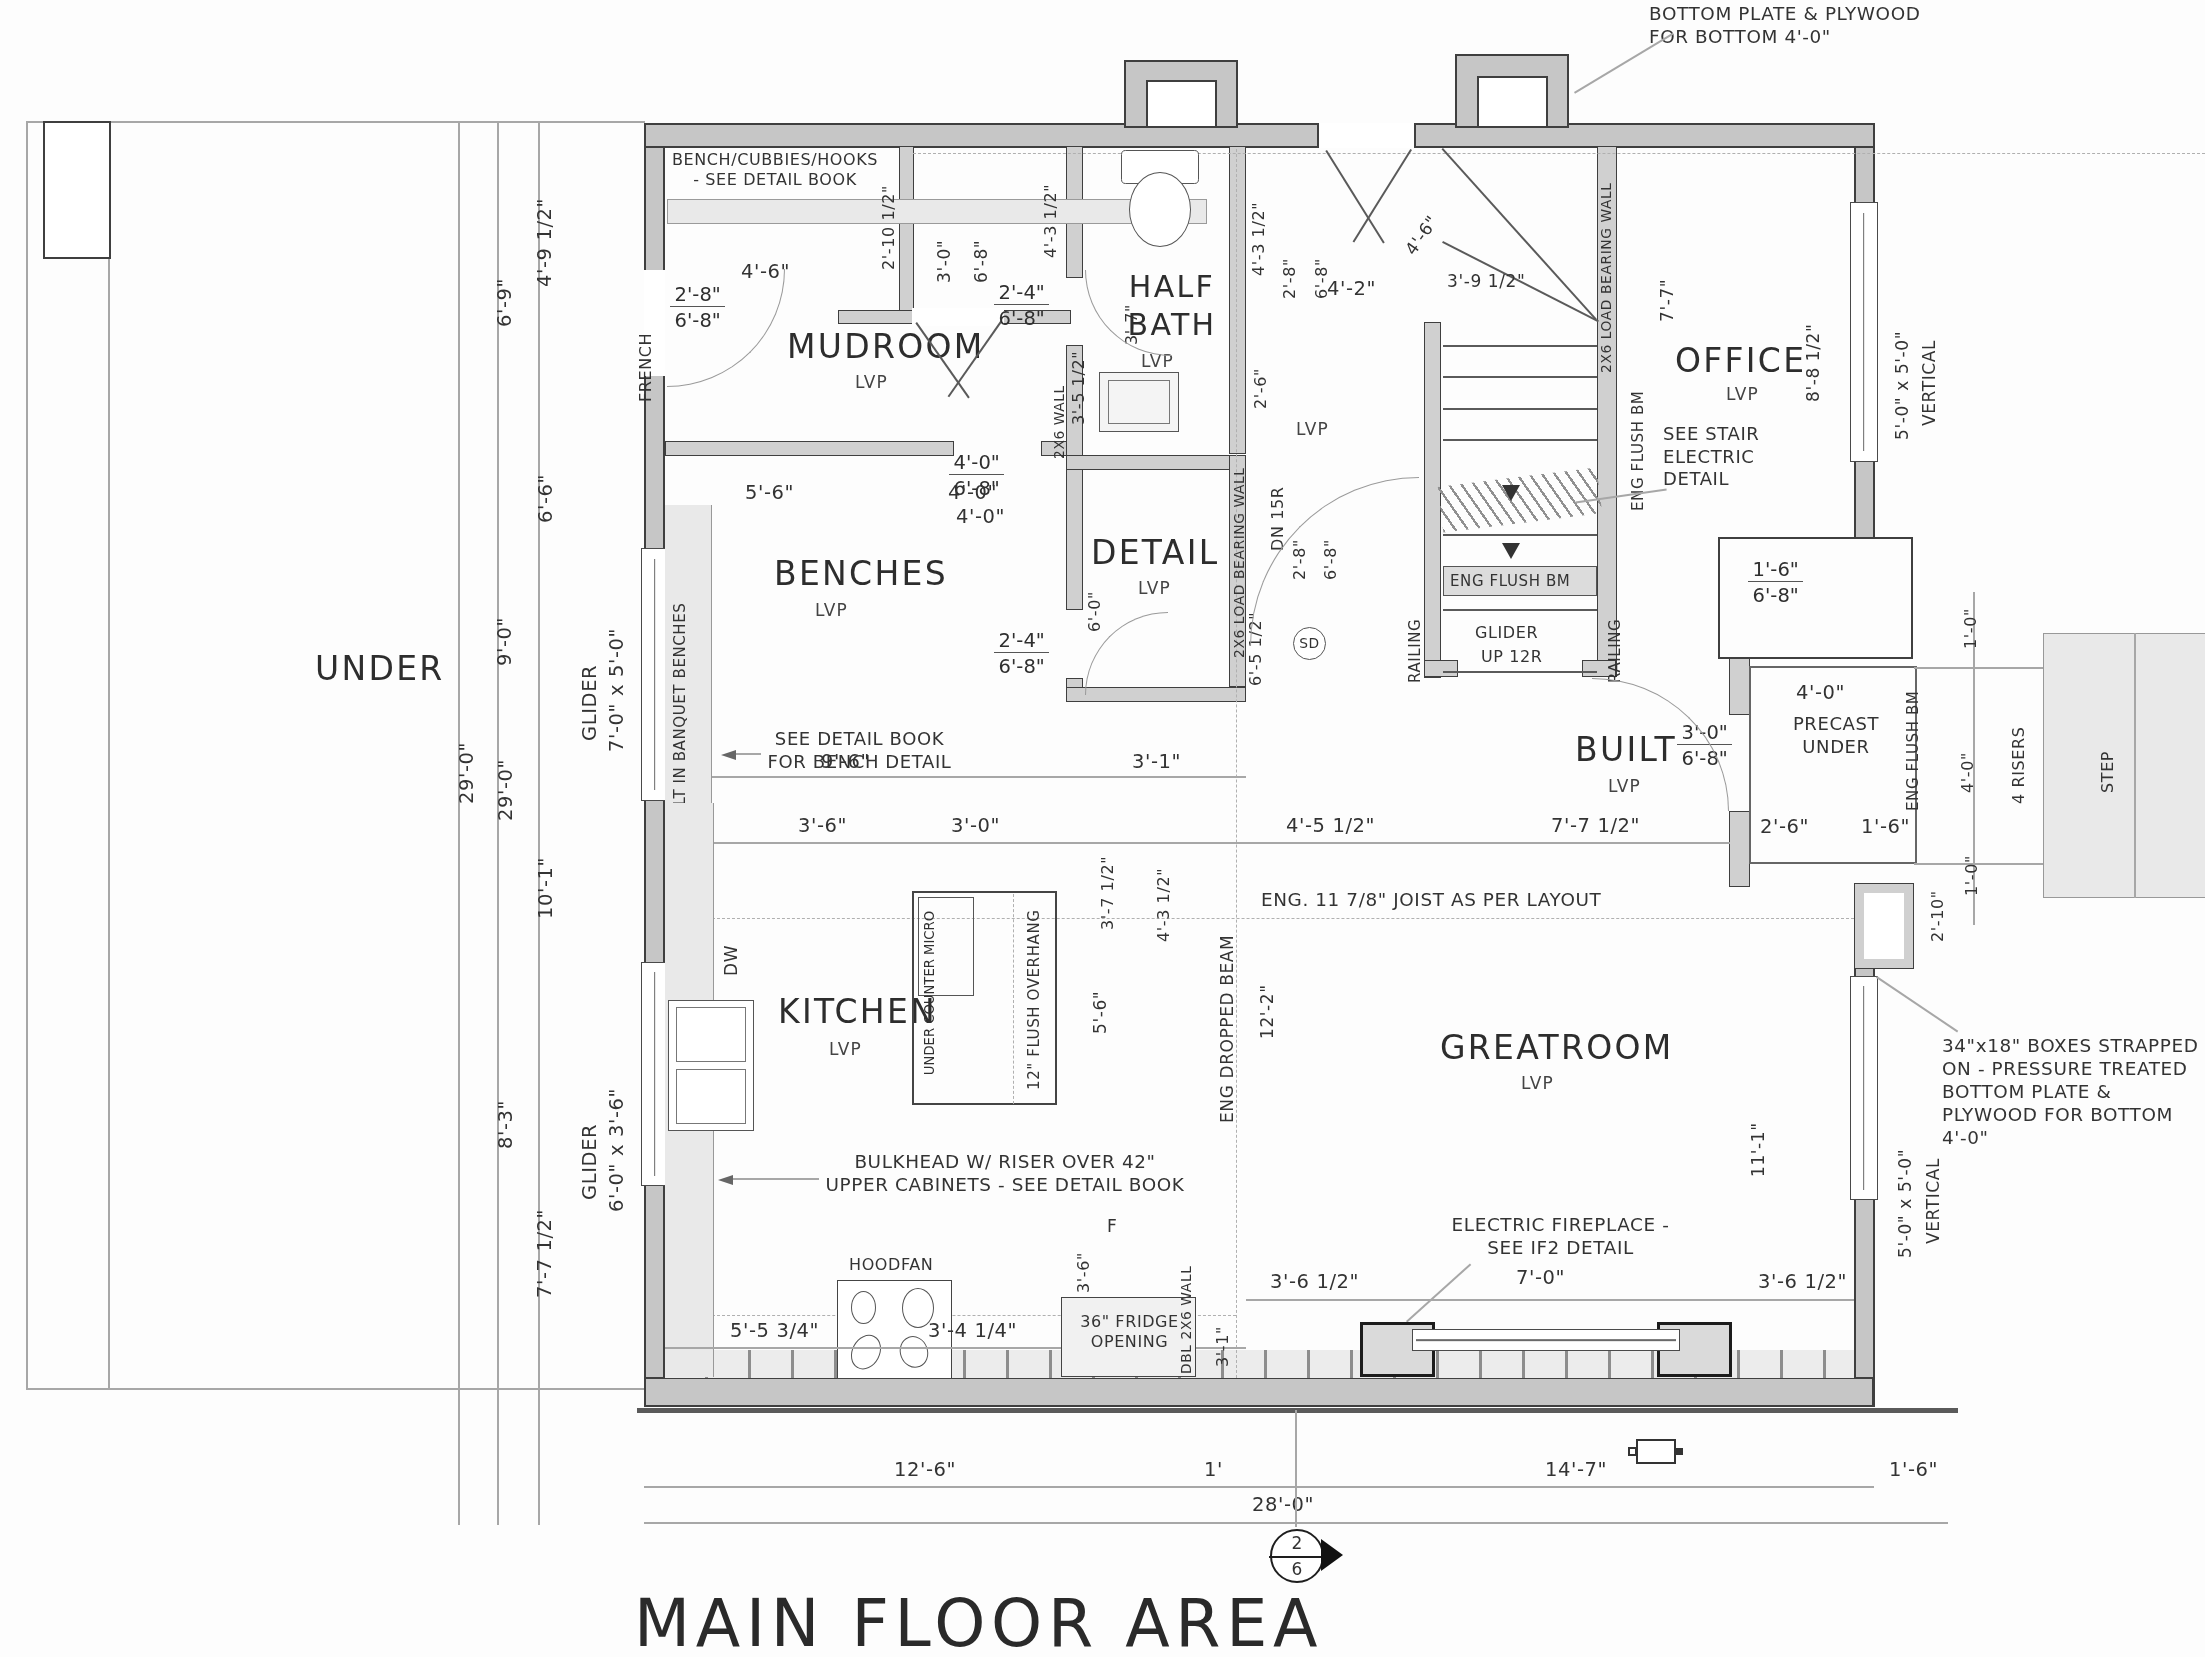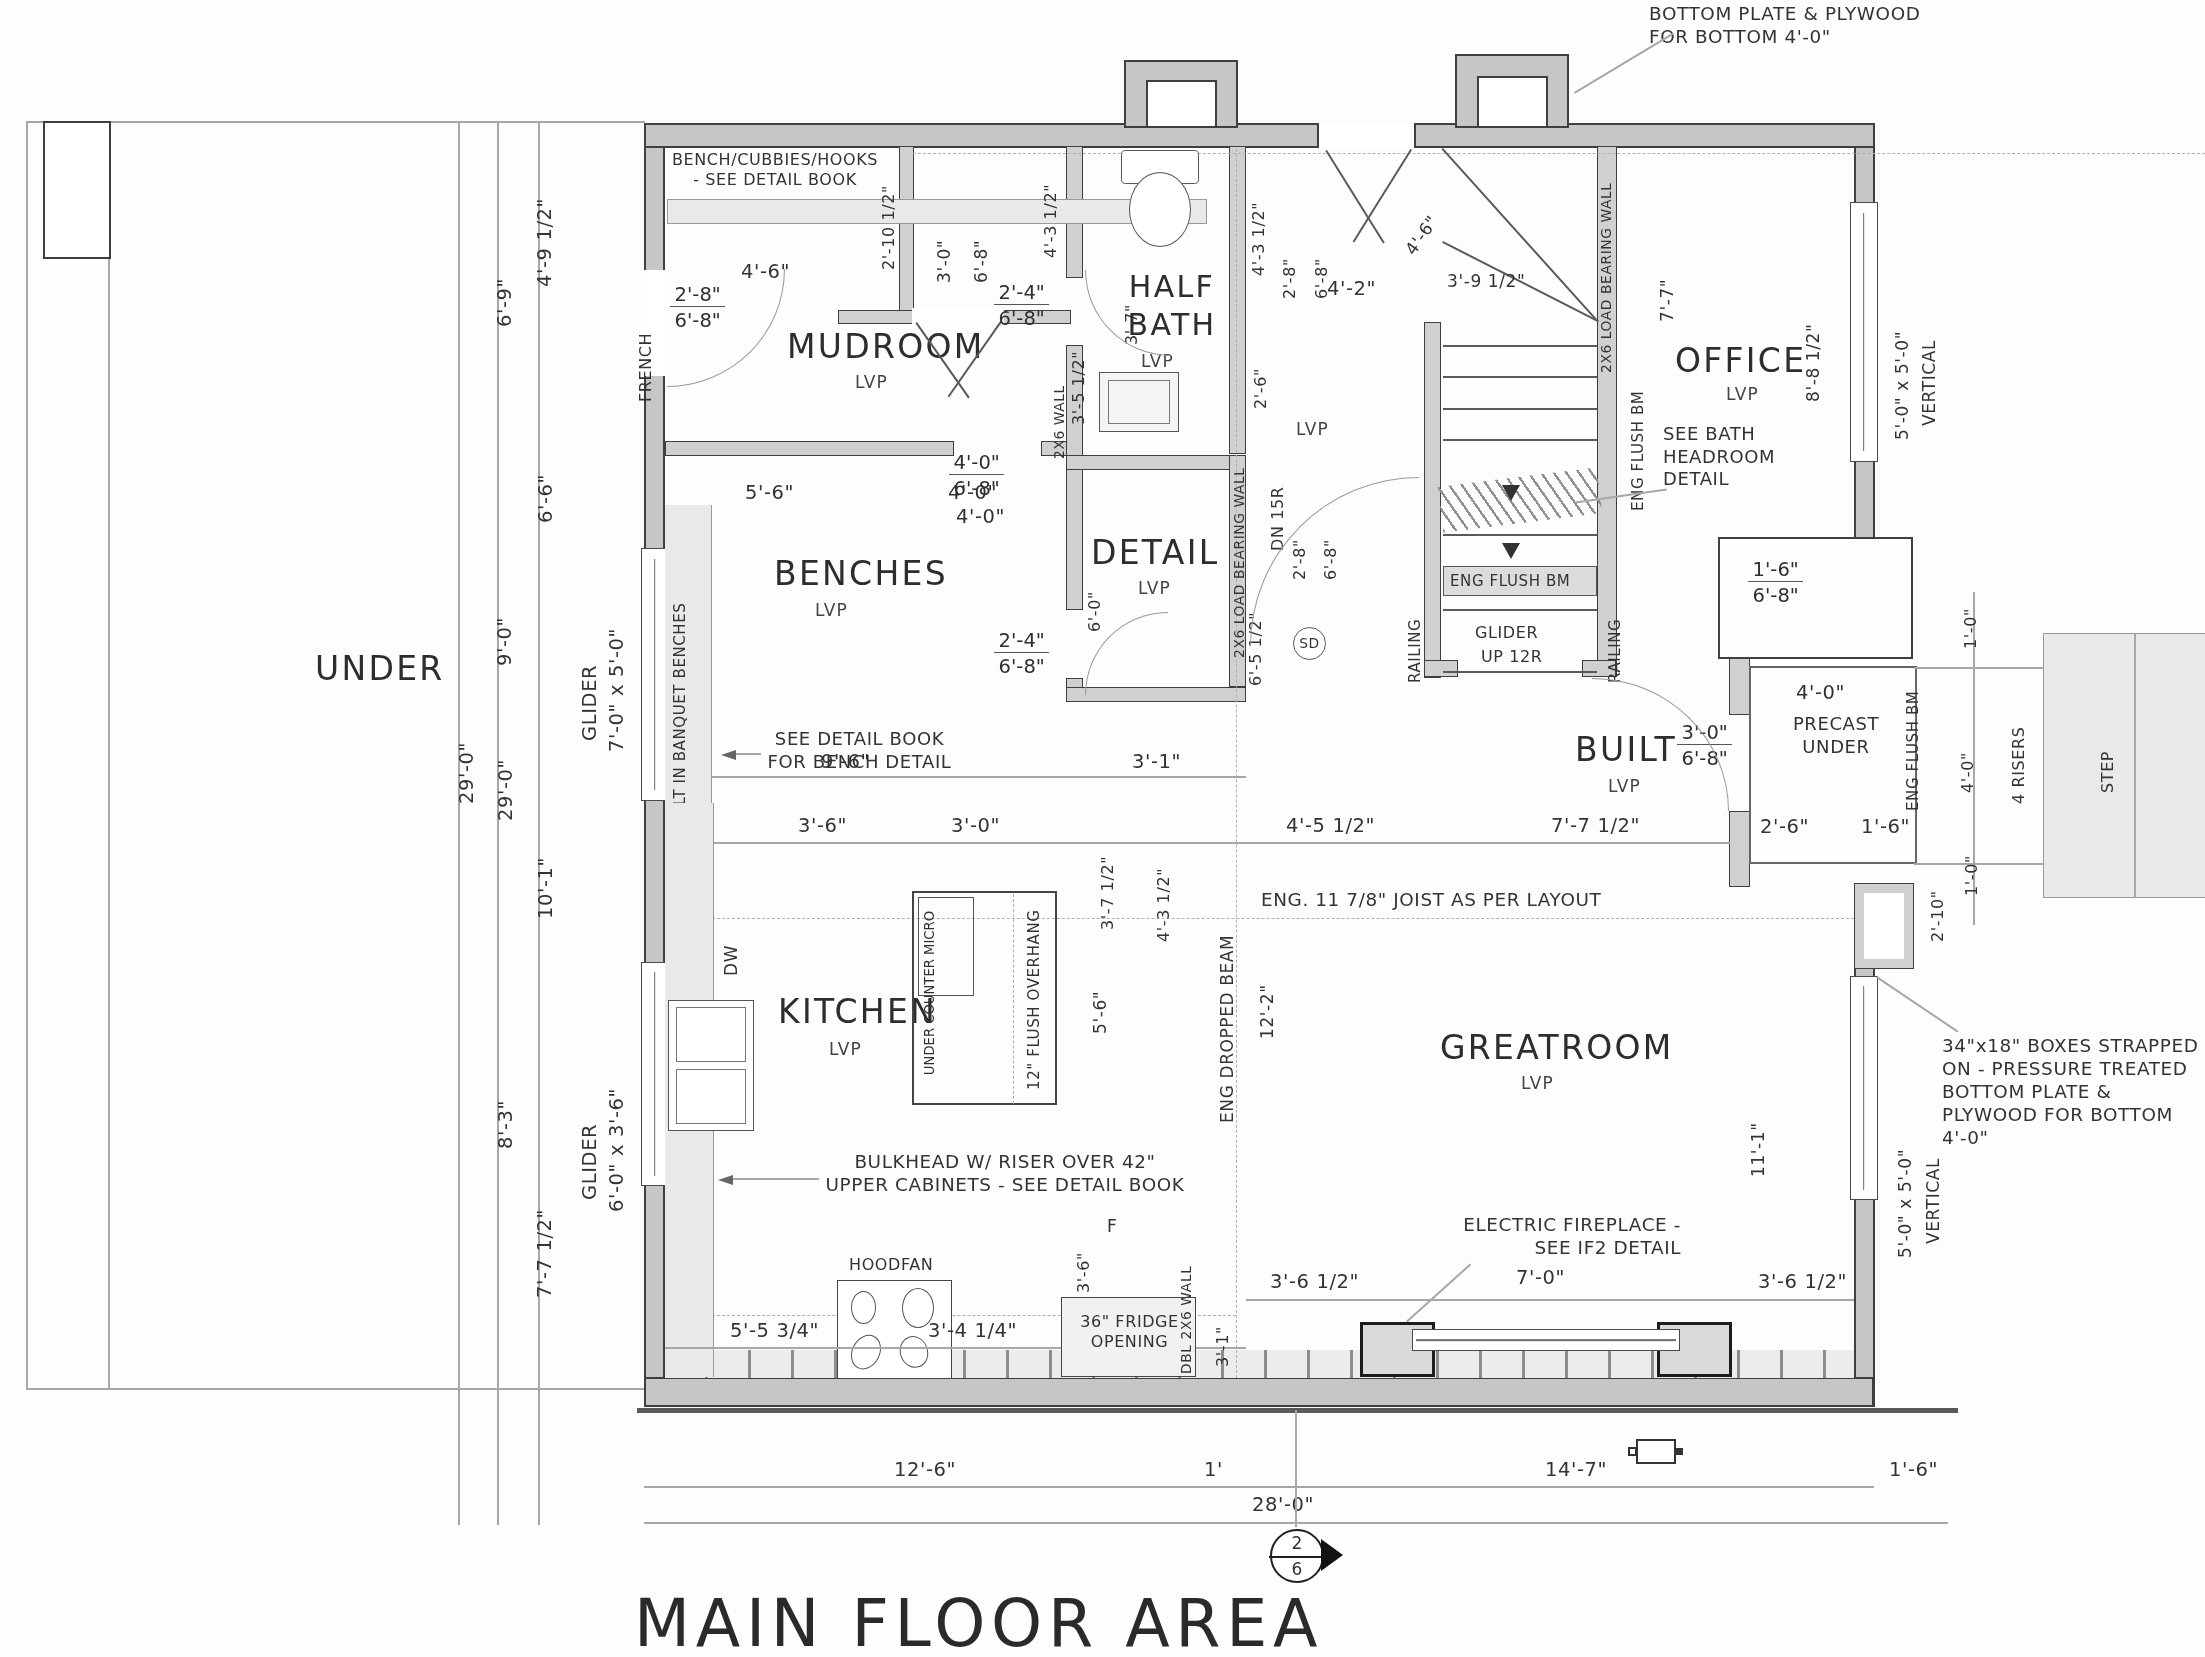"SEE BATH HEADROOM DETAIL" span.t { text: BATH HEADROOM -> STAIR ELECTRIC }
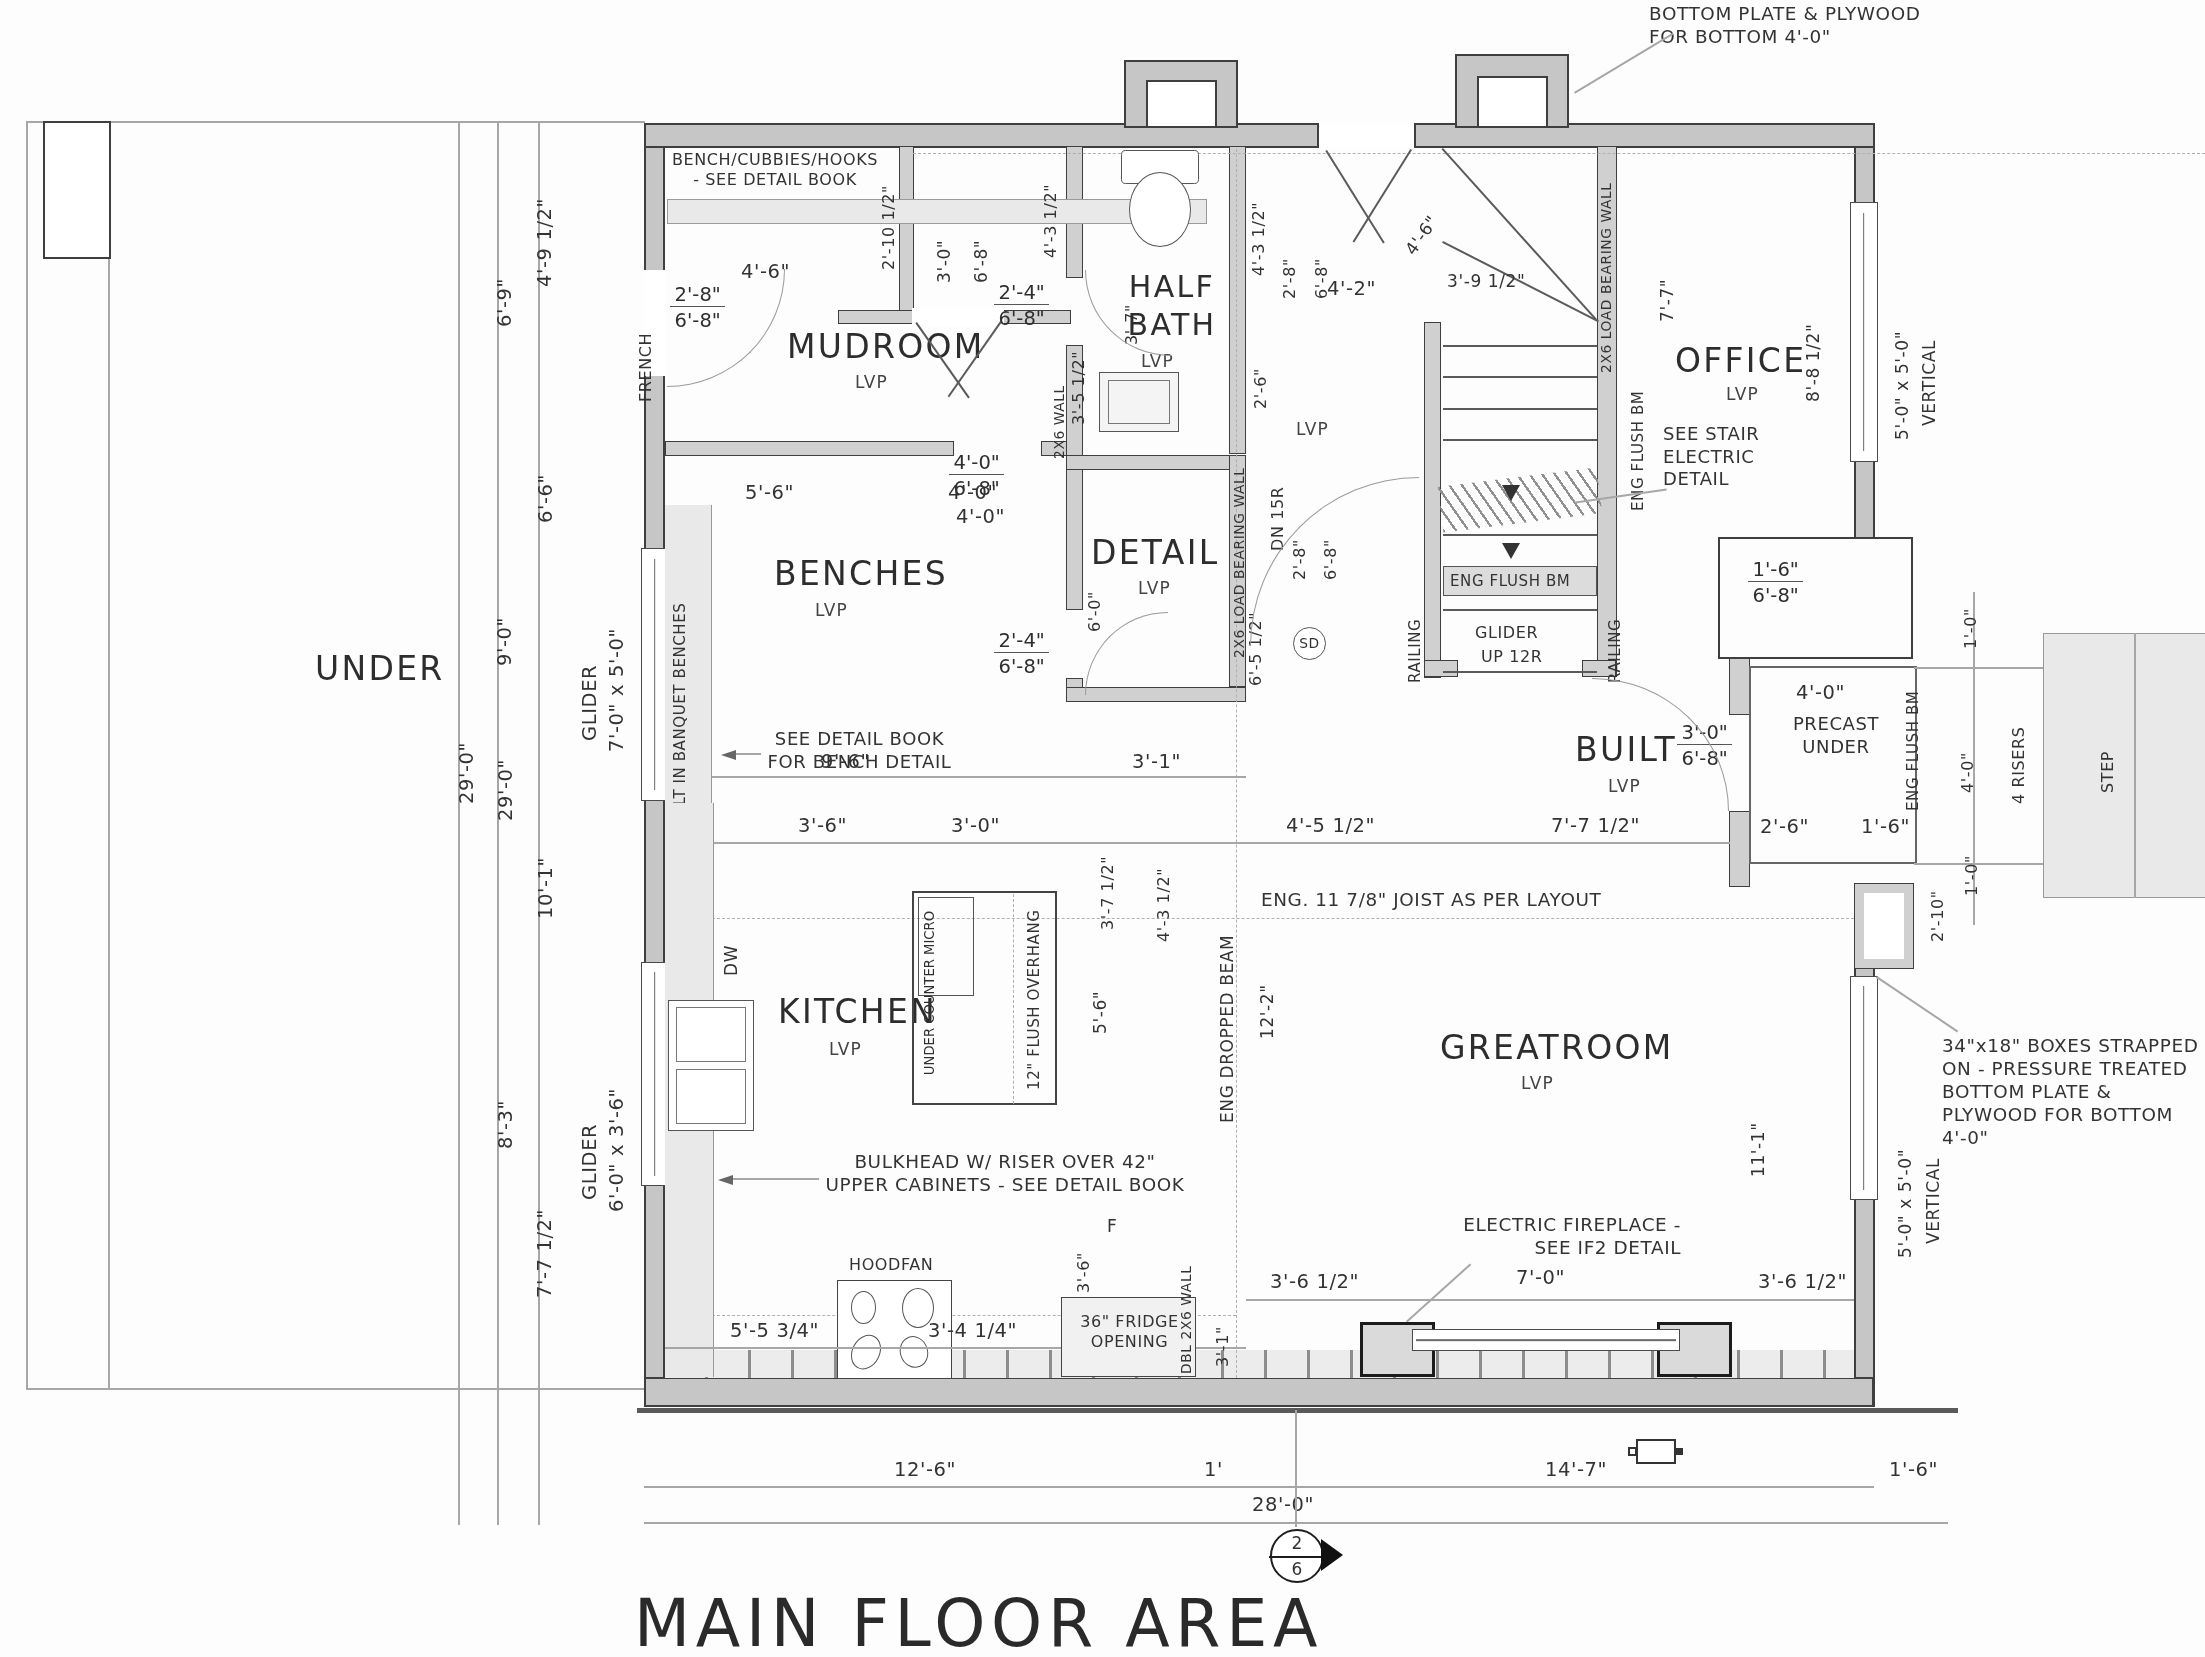"ELECTRIC FIREPLACE - SEE IF2" span.t { text-align: right -> center }
